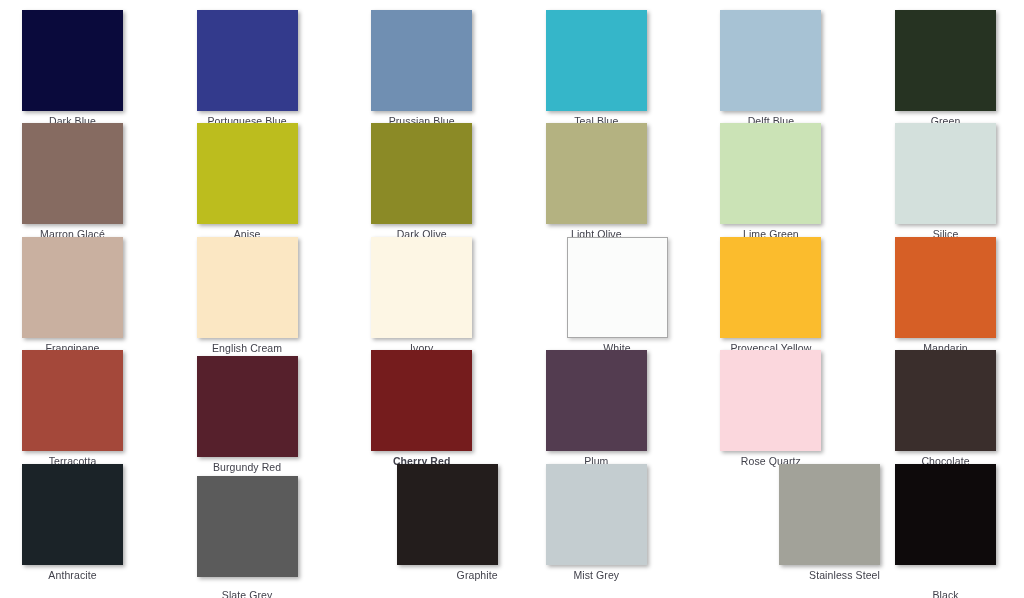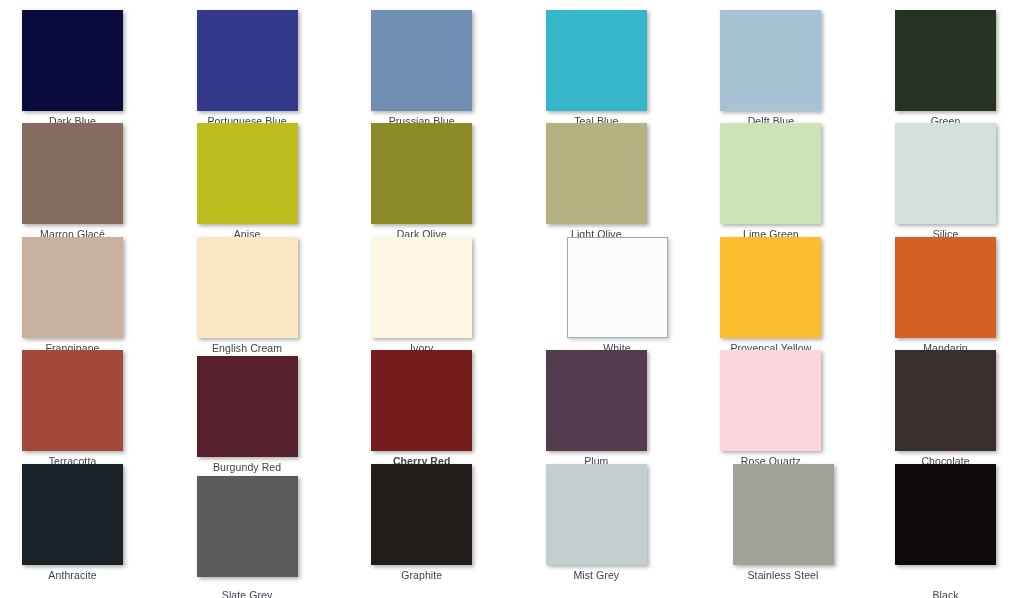"Graphite" div.swatch-cell { align-items: none -> flex-end }
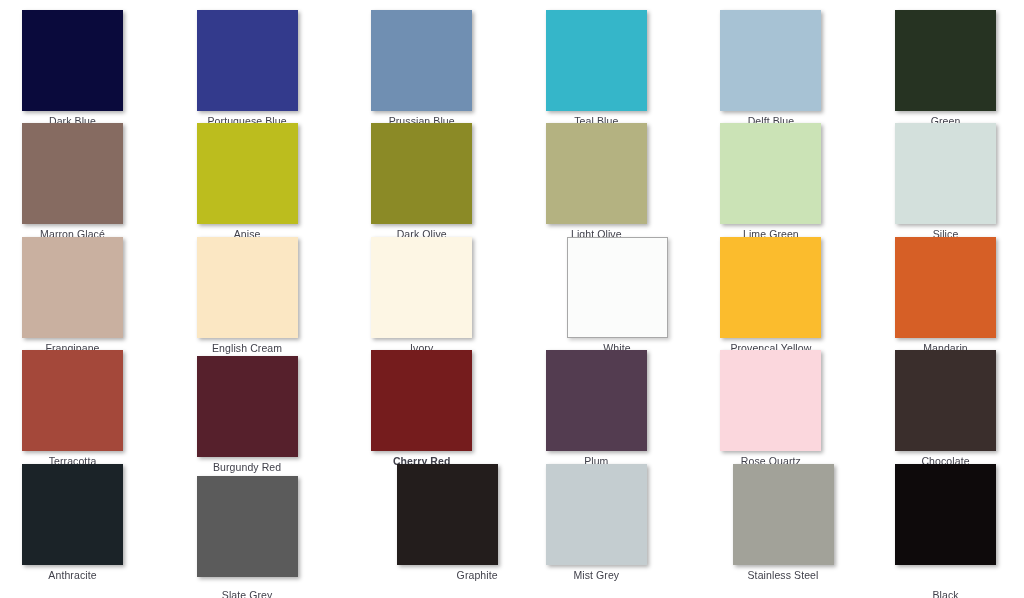"Stainless Steel" div.swatch-cell { align-items: none -> flex-end; left: 707px -> 728px }
